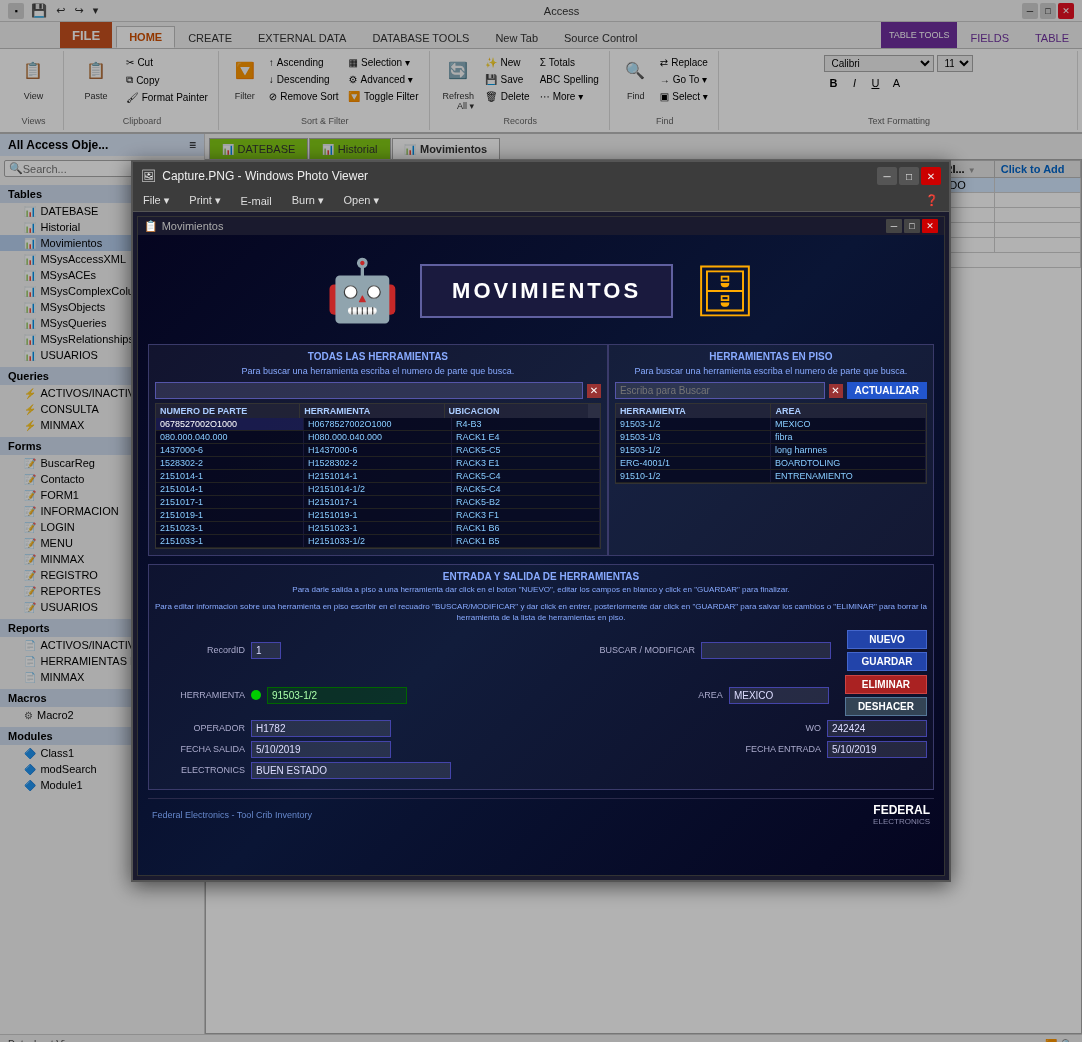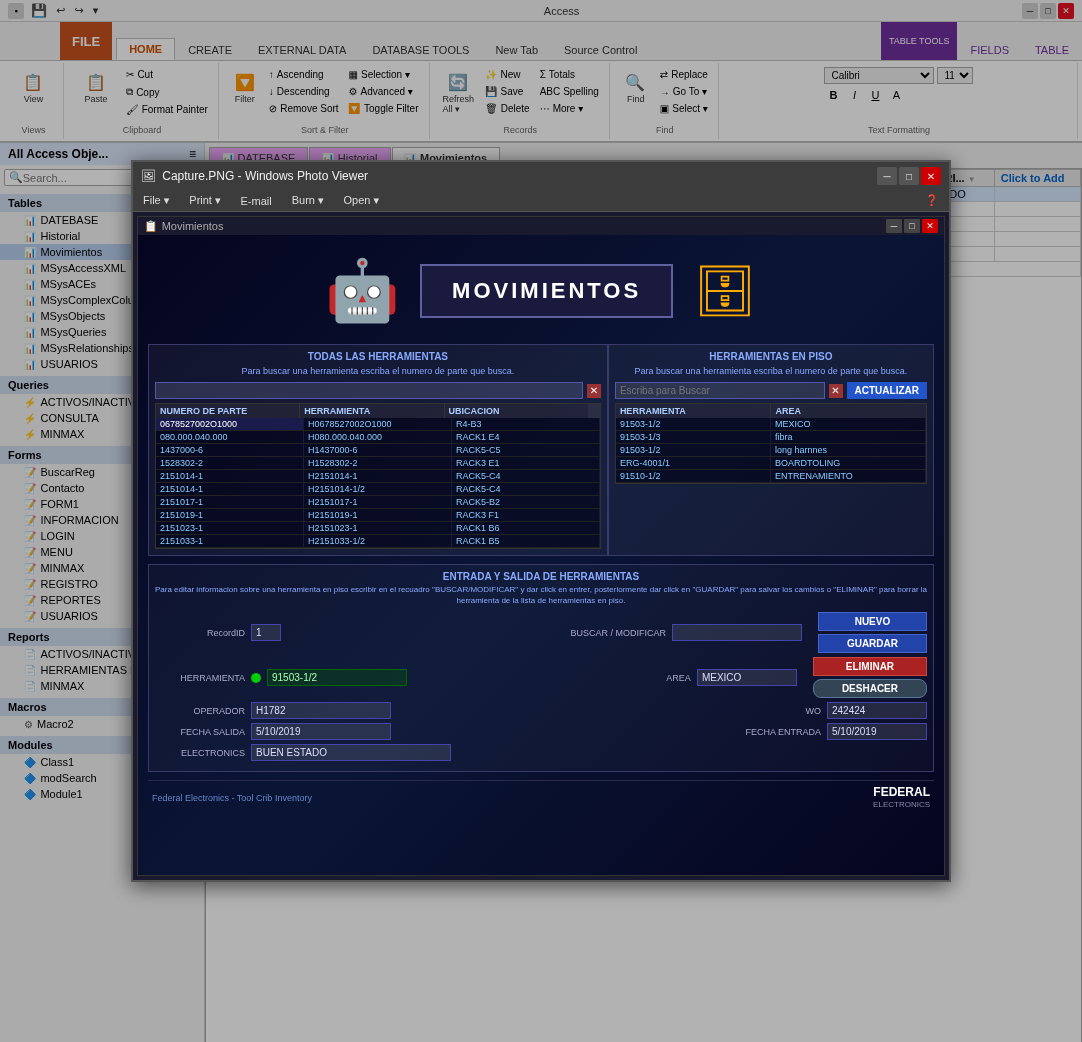"TABLE TOOLS" div { padding: 14px 8px -> 8px 8px }
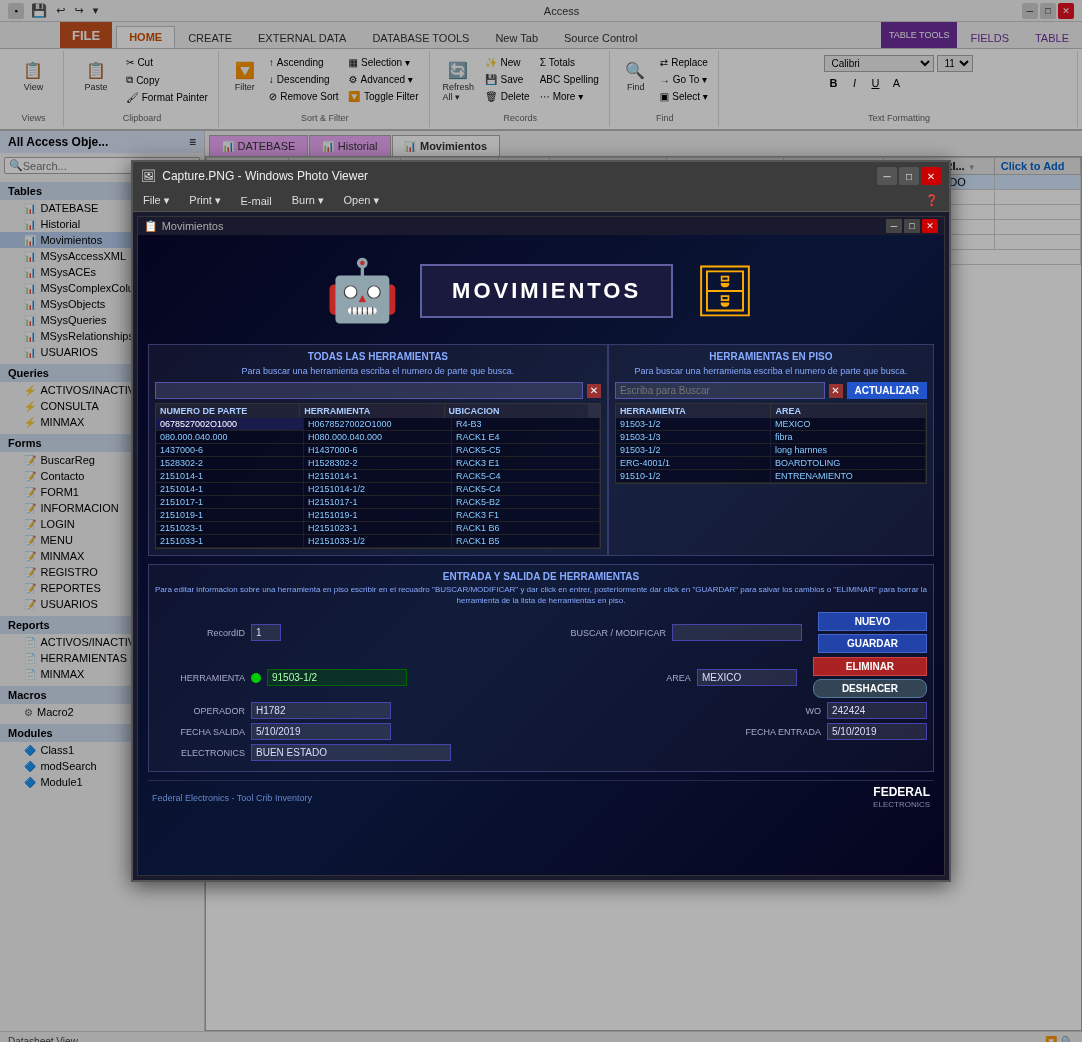"View" .ribbon-btn .label { margin-top: none -> 9px; text-align: left -> right }
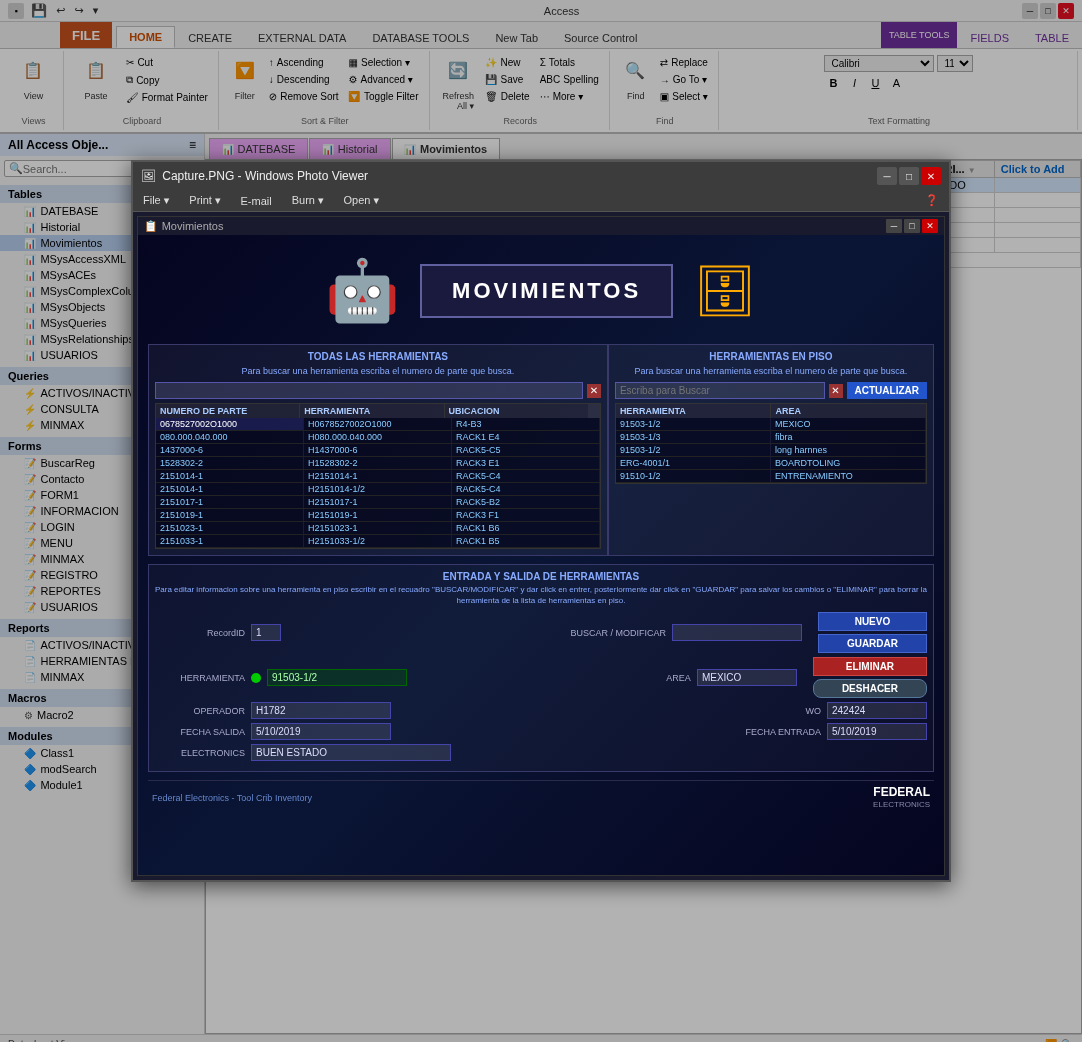"📊 DATEBASE" .table-tab { background: #f0abfc -> #84cc16 }
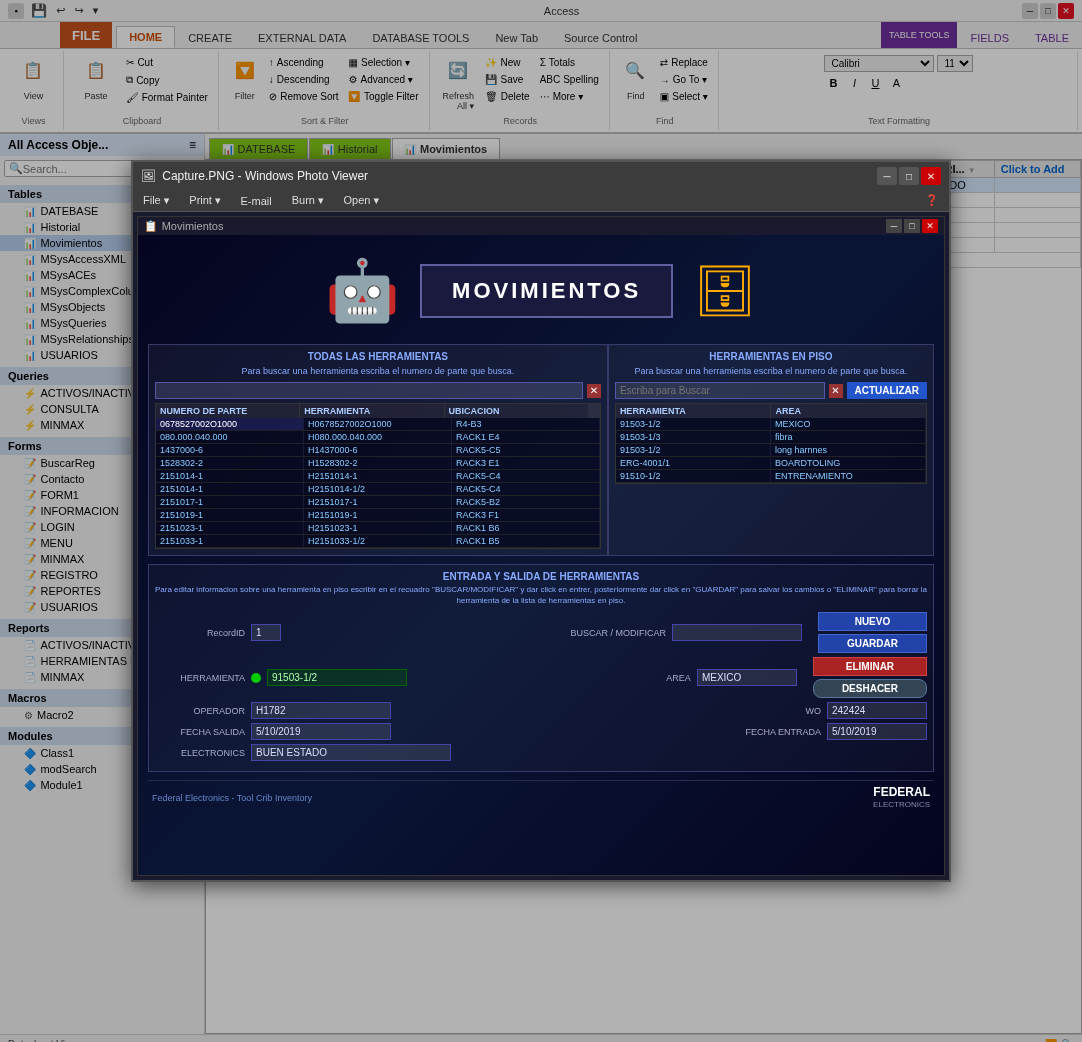"Para darle salida a piso" div.mv-entry-subtitle { html: none -> <div>Para darle salida a piso a una herramienta dar click en el boton "NUEVO", editar los campos en blanco y click en "GUARDAR" para finalizar.</div> }
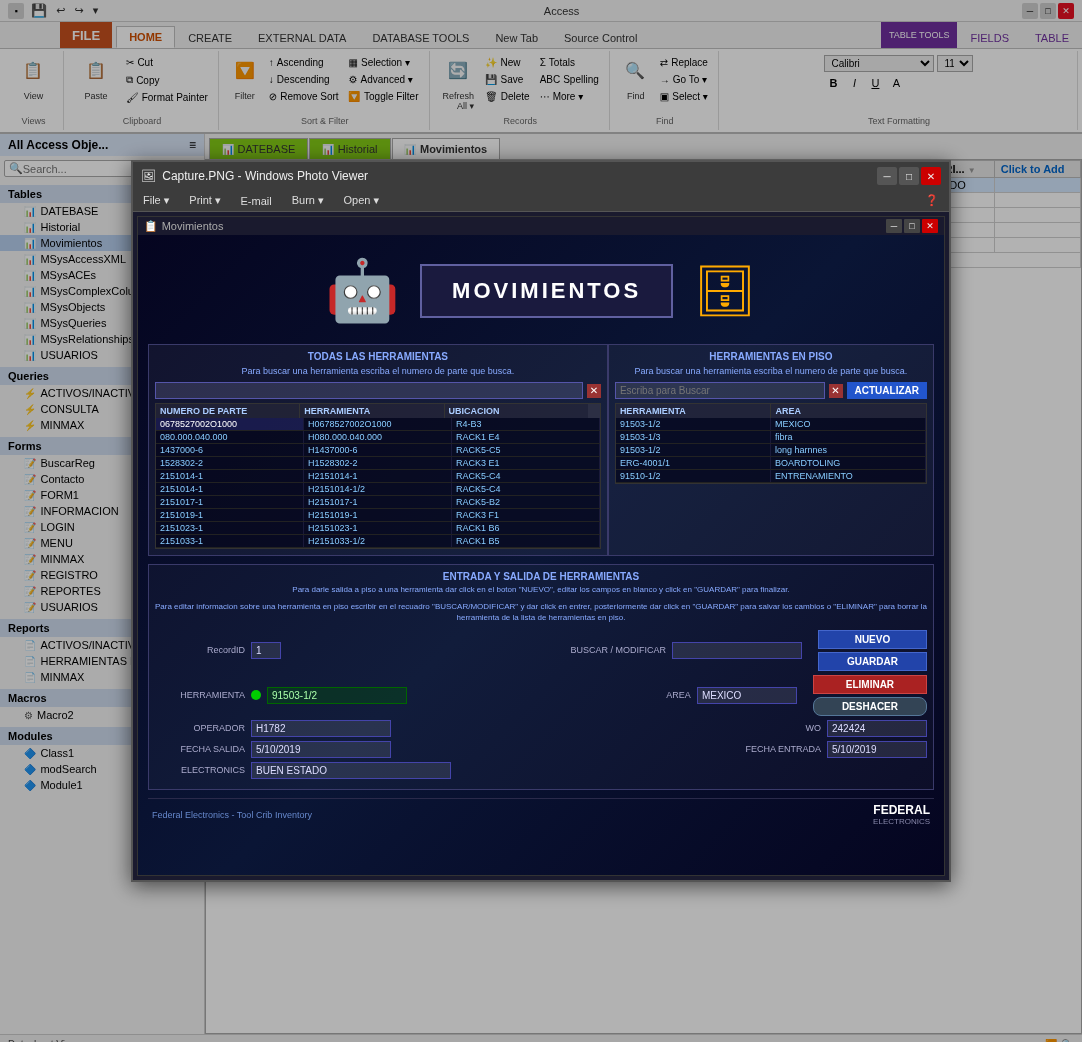"NUEVO" .mv-action-btn { padding: 3px 28px -> 3px 12px }
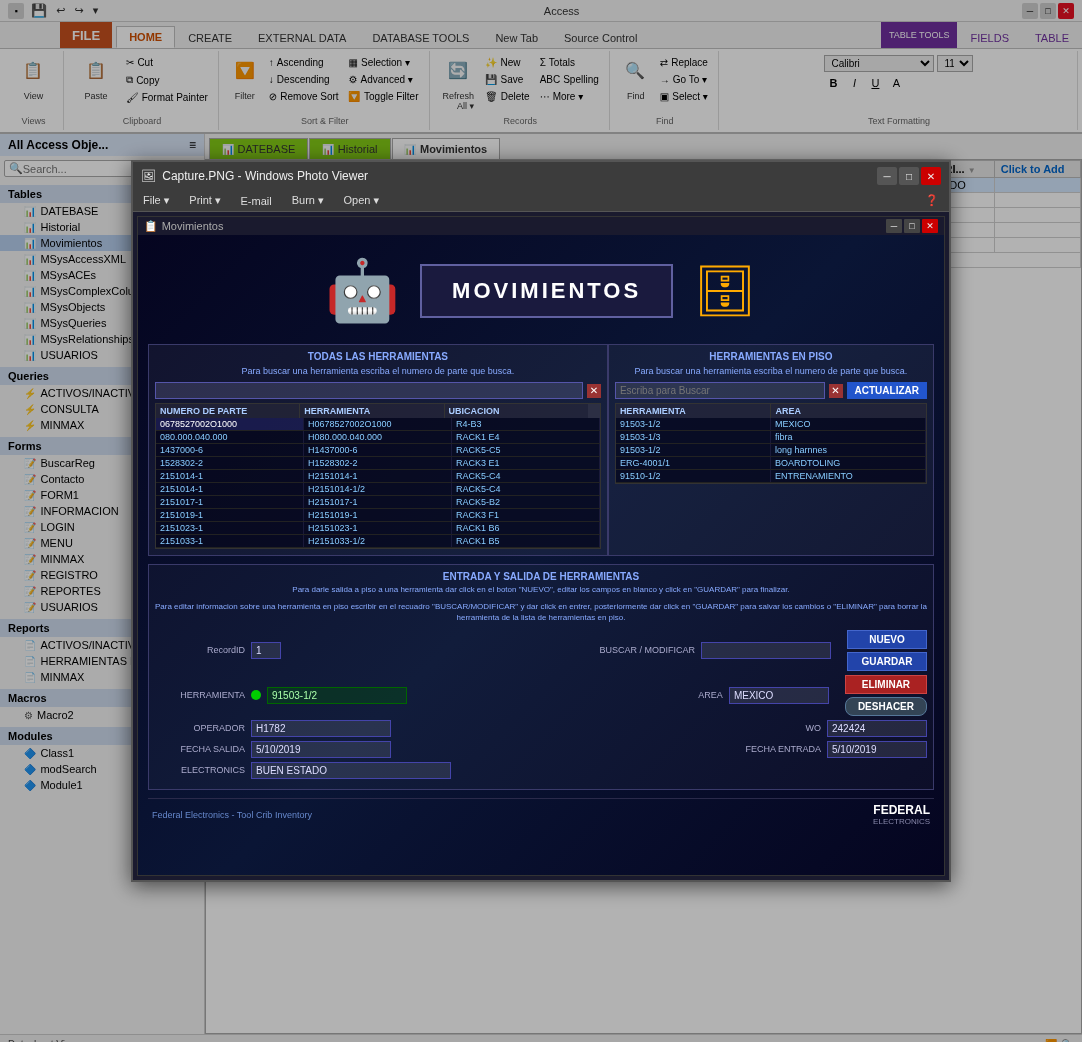"DESHACER" .mv-action-btn.dark { border-radius: 8px -> none }
